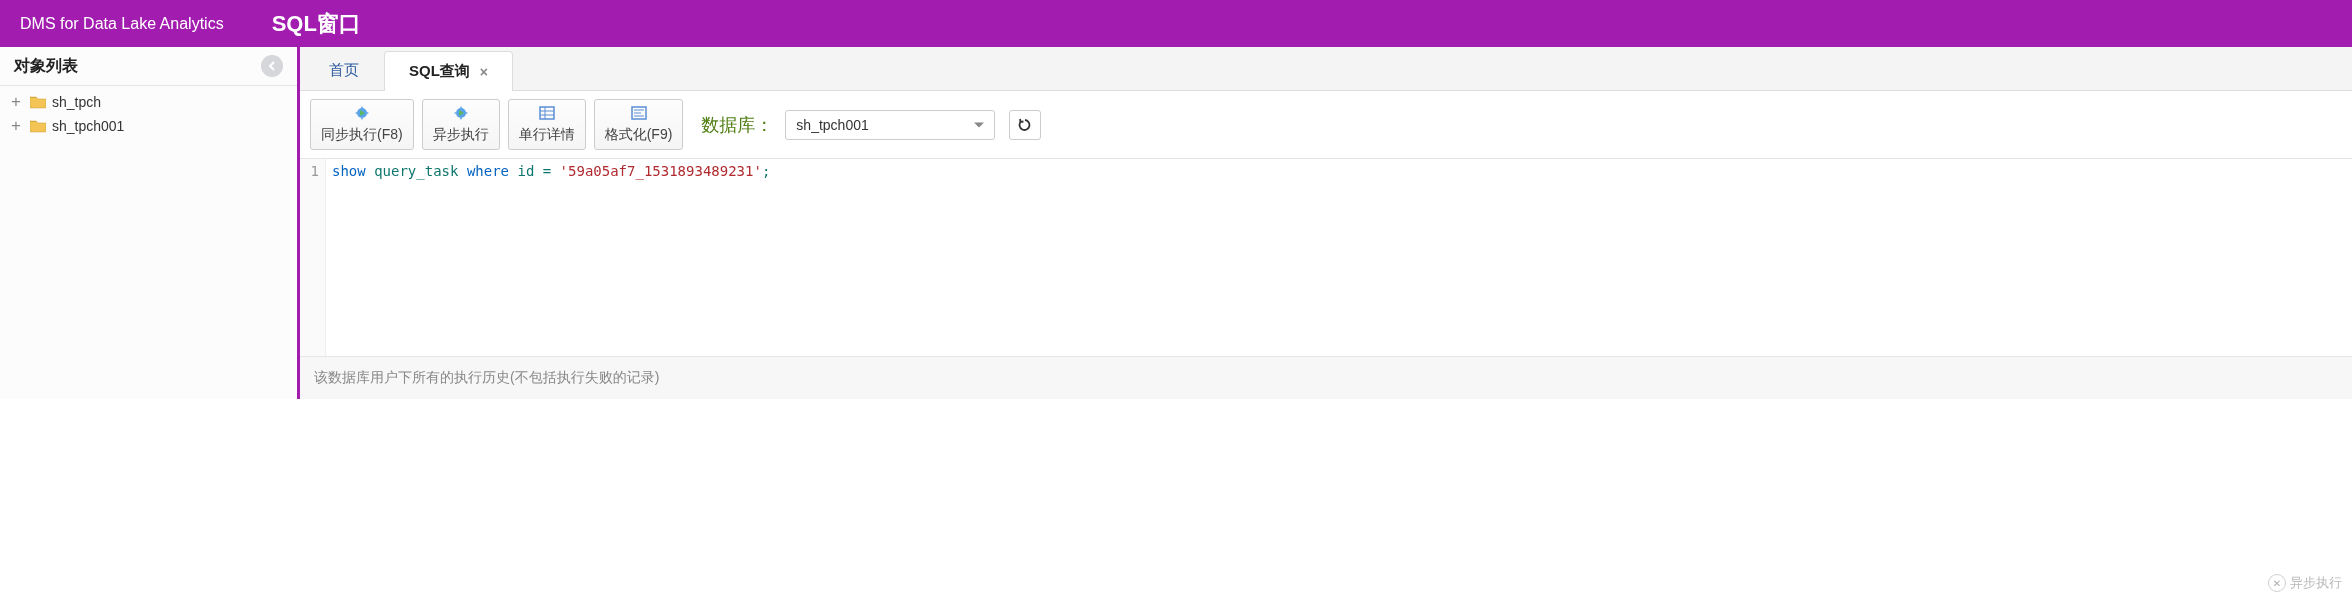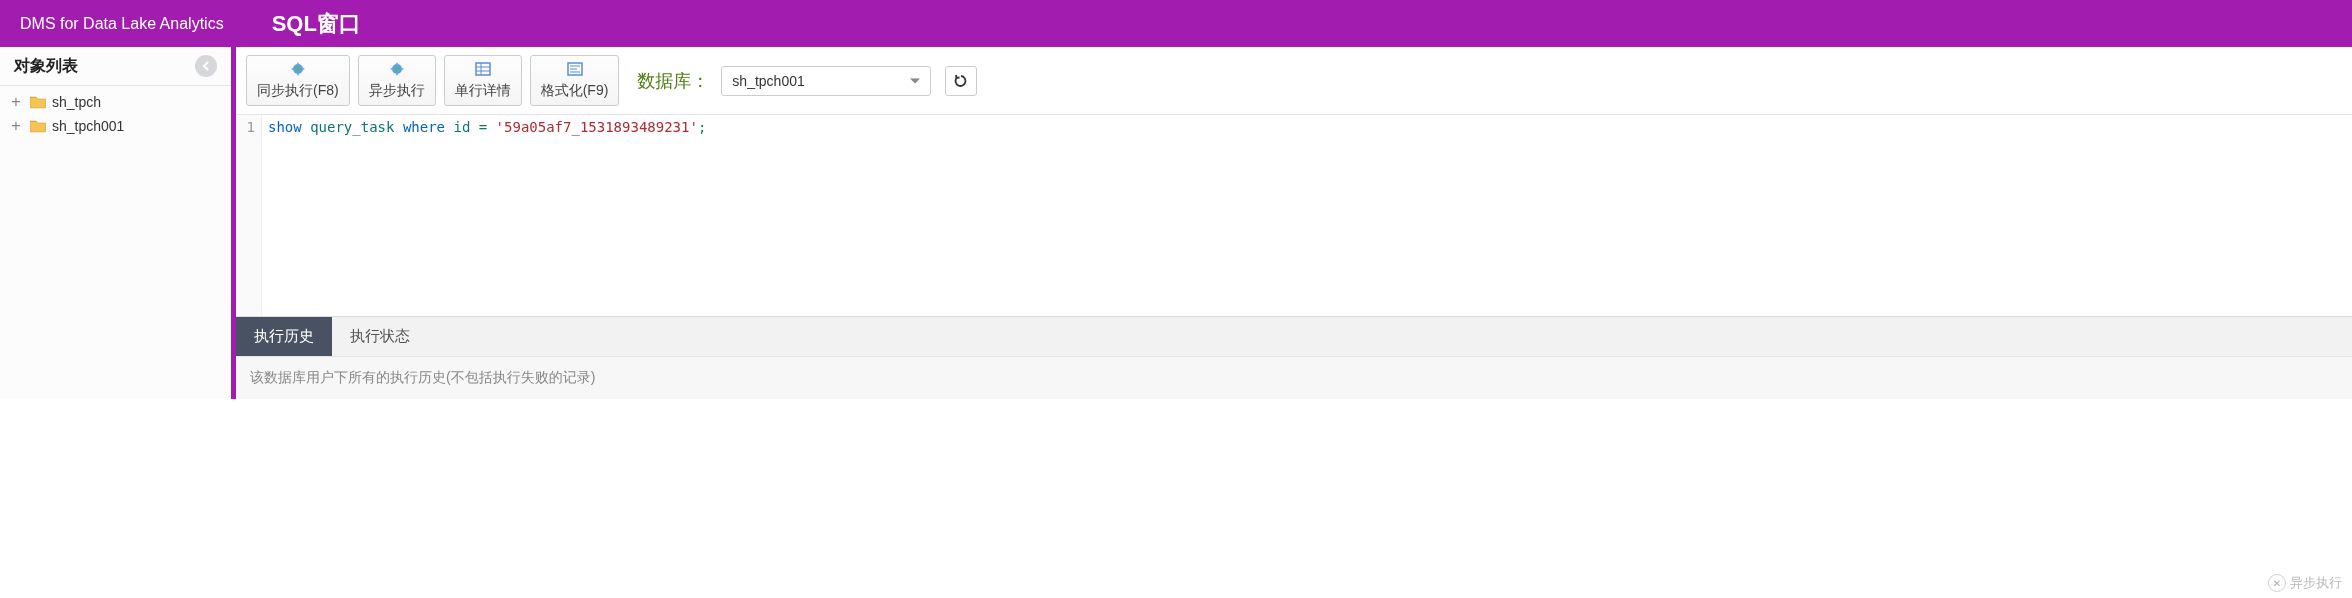"对象列表" .sidebar { border-right: 5px solid #a21caf -> 3px solid #a21caf; width: 236px -> 300px }
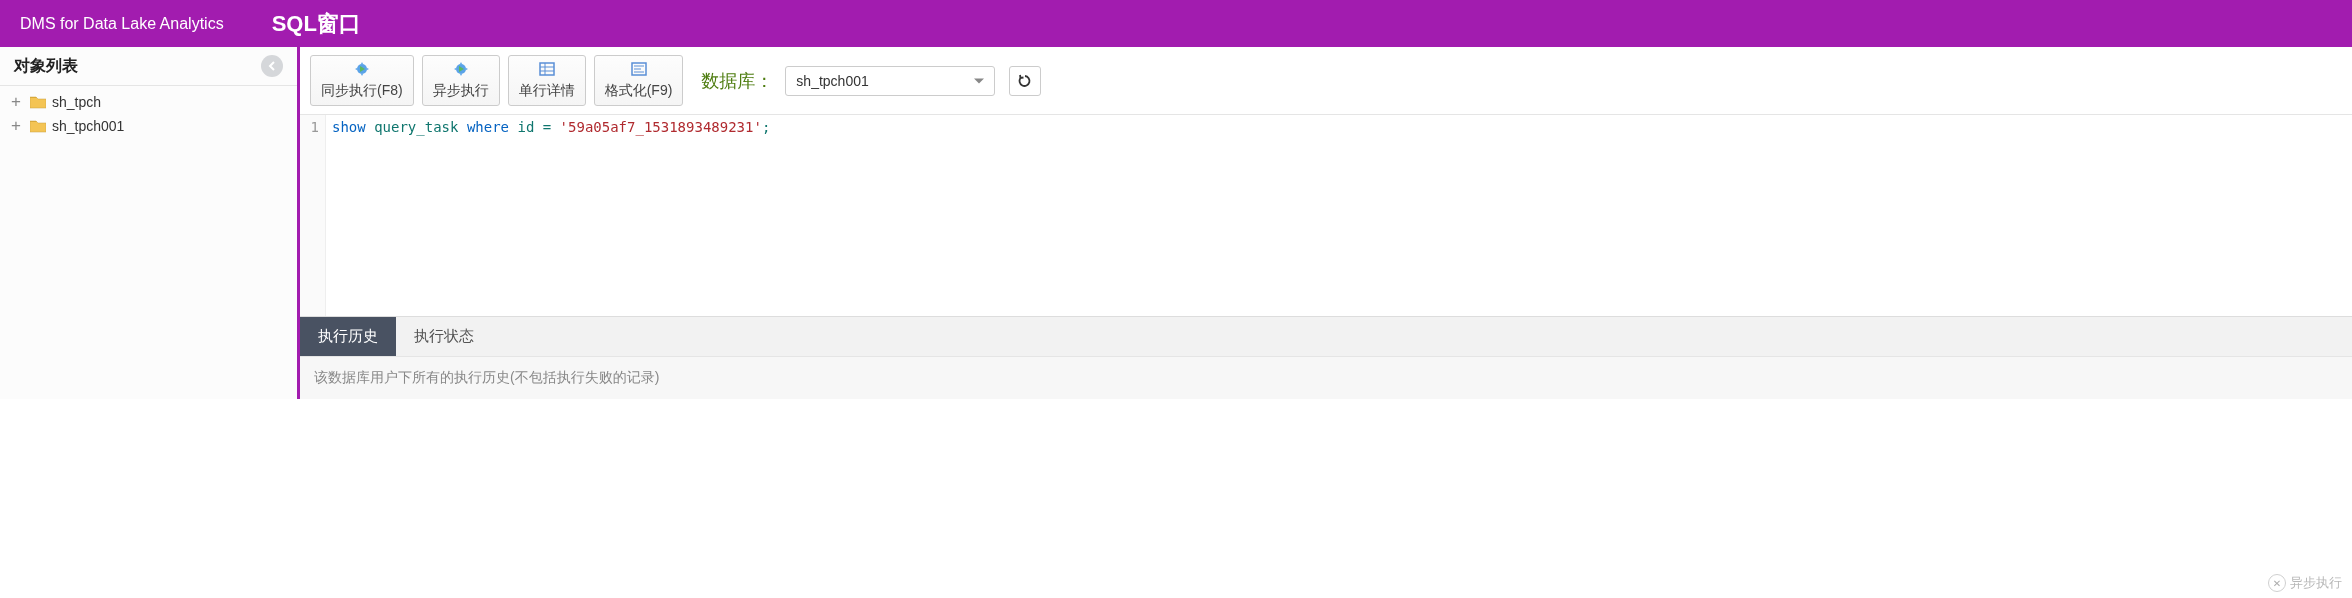"首页" div.tabs { html: none -> <div> <div> <span>首页</span> </div> <div> <span>SQL查询</span> <span>×</span> </div> </div> }
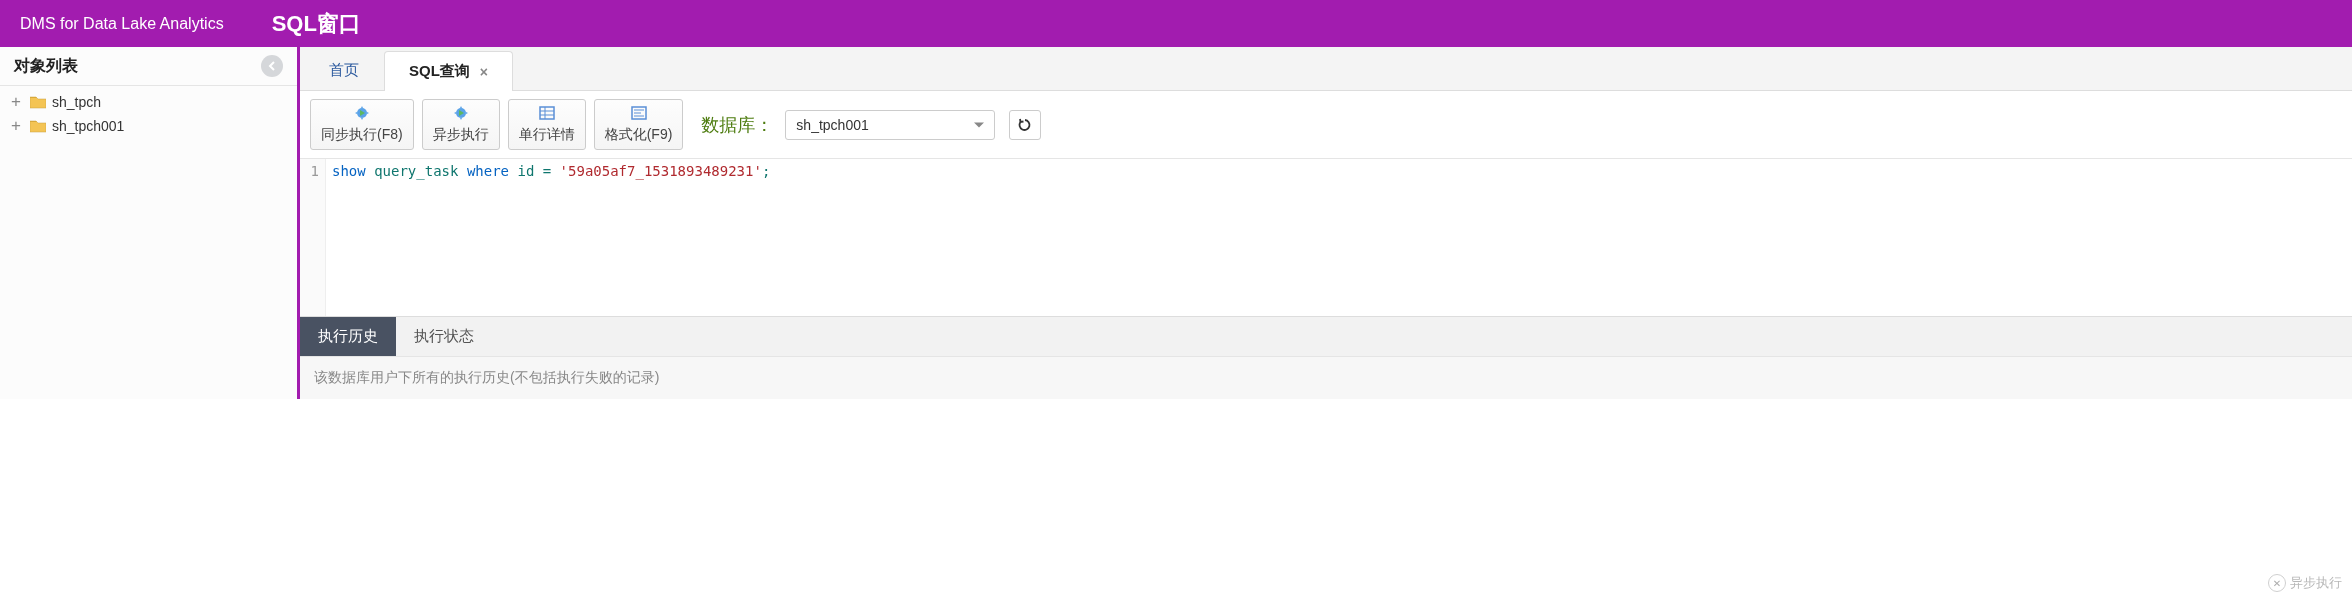"执行历史" div.bottom-tabs { html: <div> <div> <span>执行历史</span> </div> <div> <span>执行状态</span> </div> </div> -> none }
